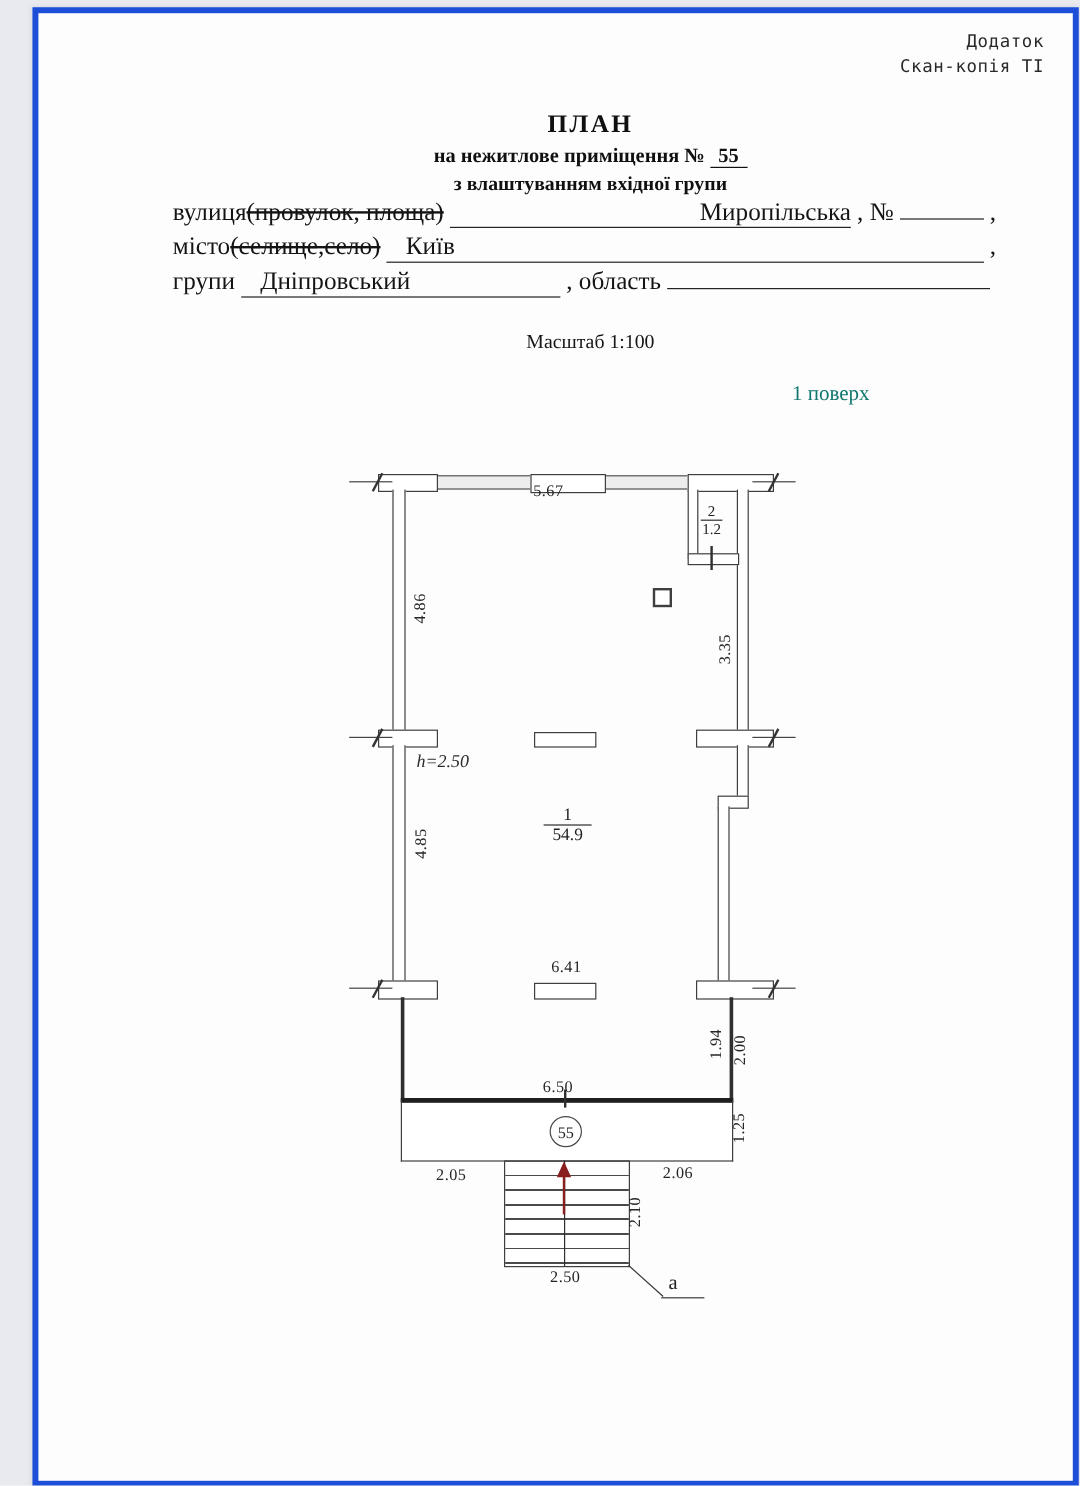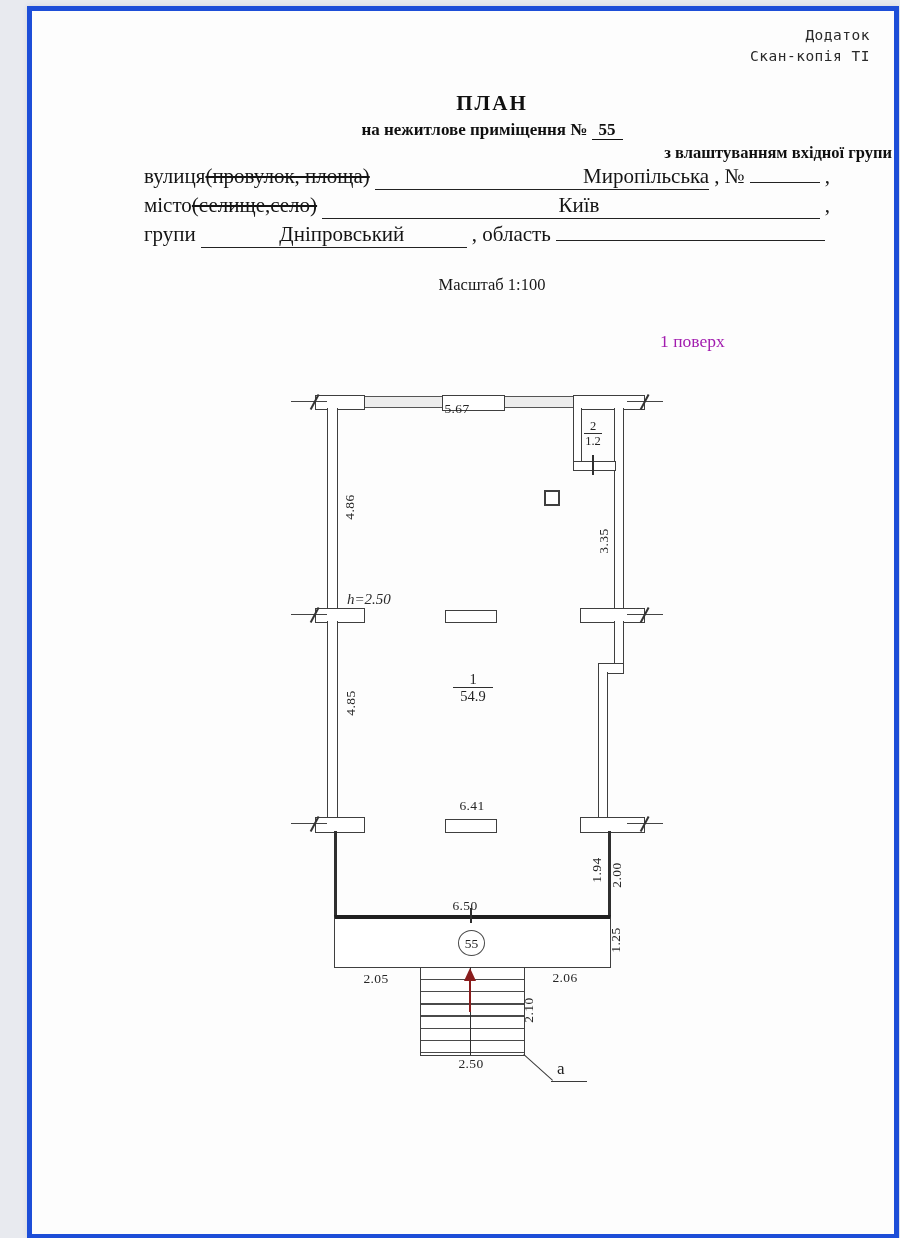"з влаштуванням вхідної групи" .t3 { text-align: right -> none }
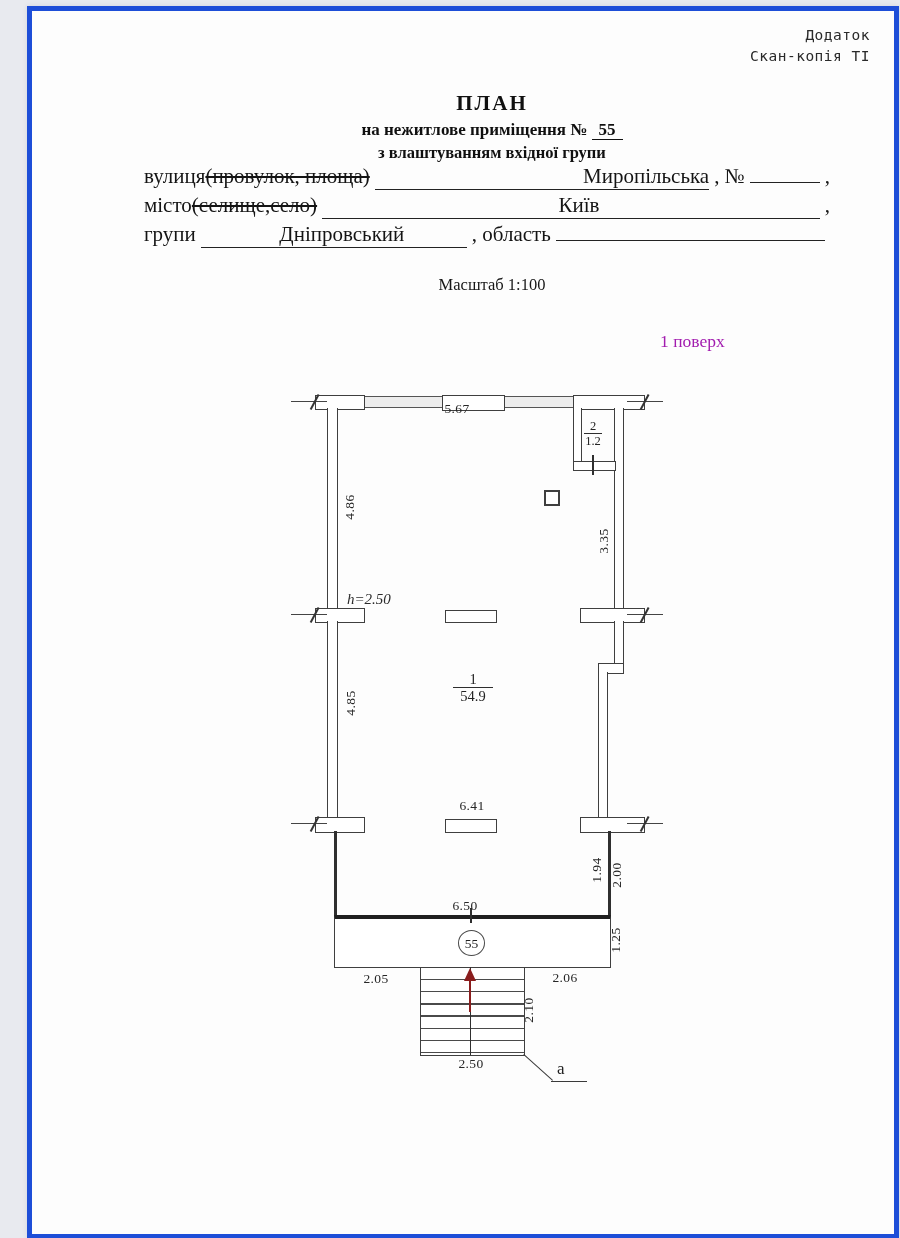"Київ" .fill { text-align: center -> none }
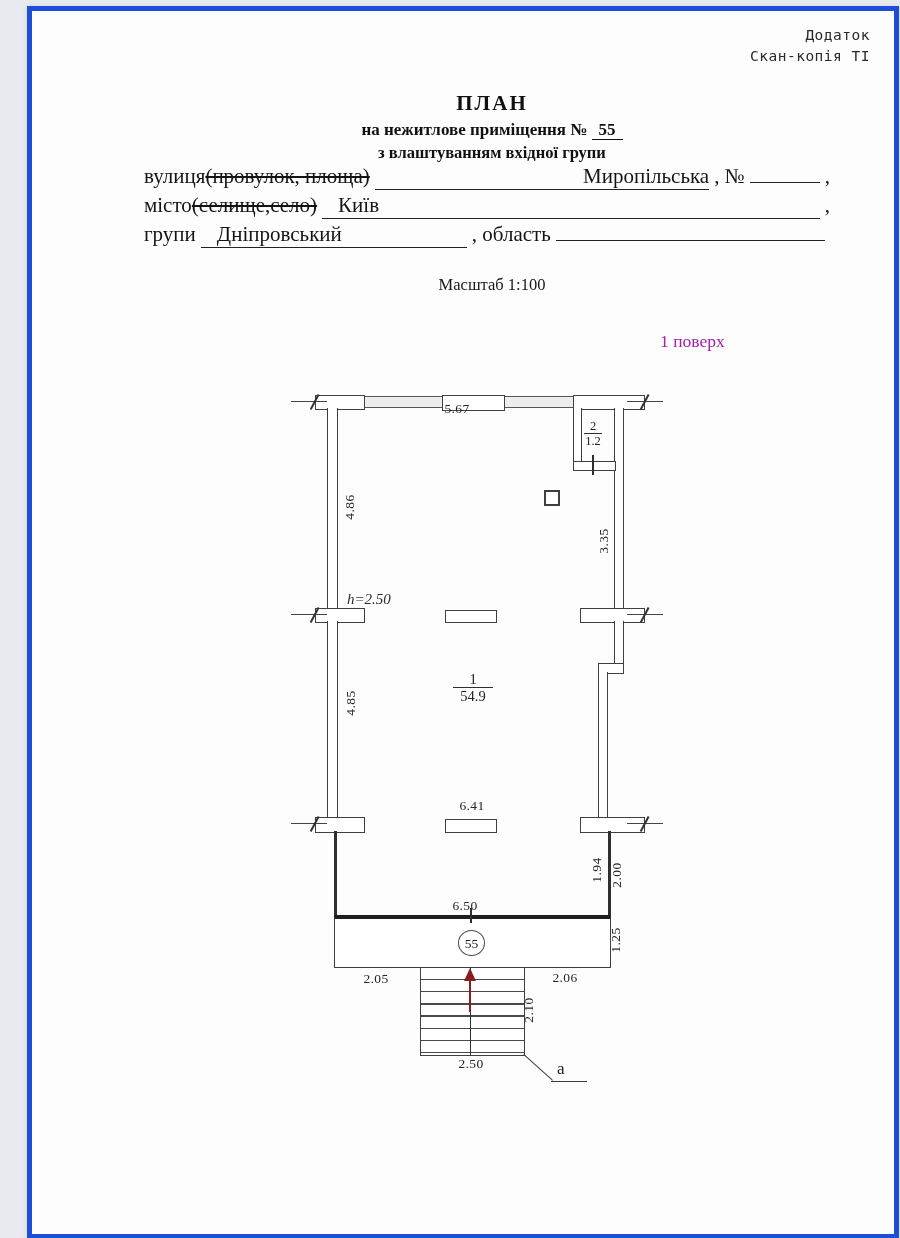"1 поверх" .floor { color: #a21caf -> #0f766e; top: 320px -> 306px }
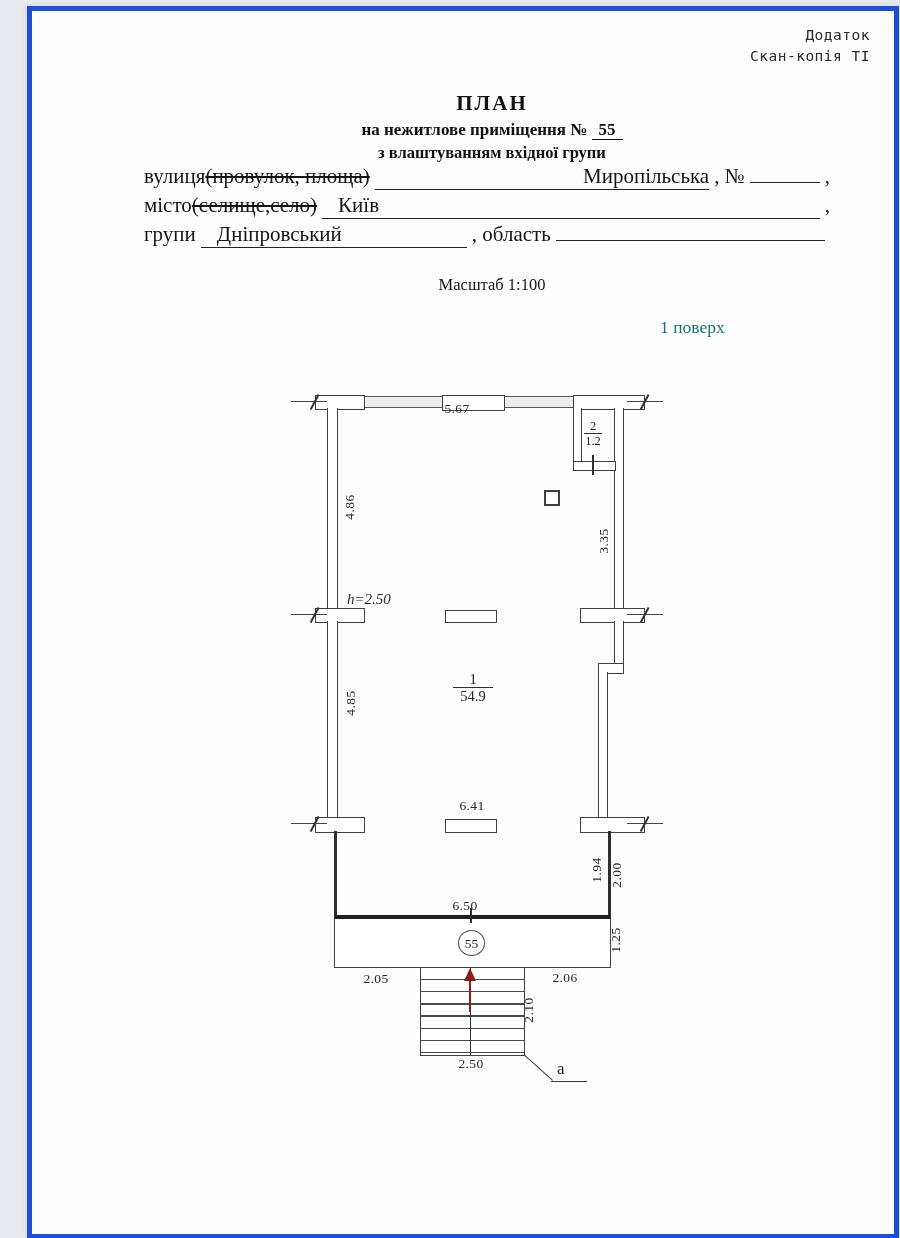"h=2.50" div.a { top: 580px -> 616px }
